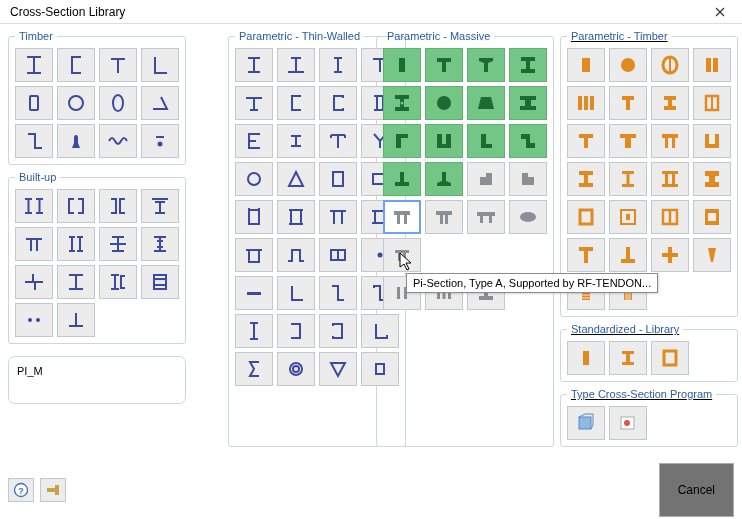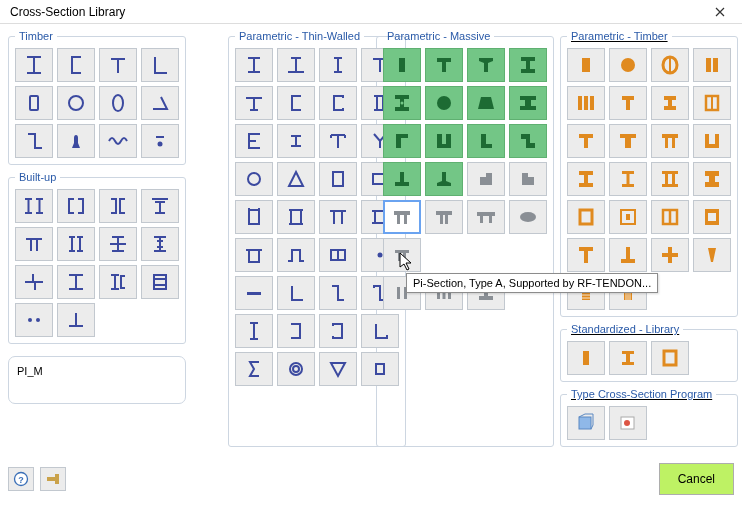"Cancel" .btn { background: #bef264 -> #737373; padding: 8px 18px -> 19px 18px }
